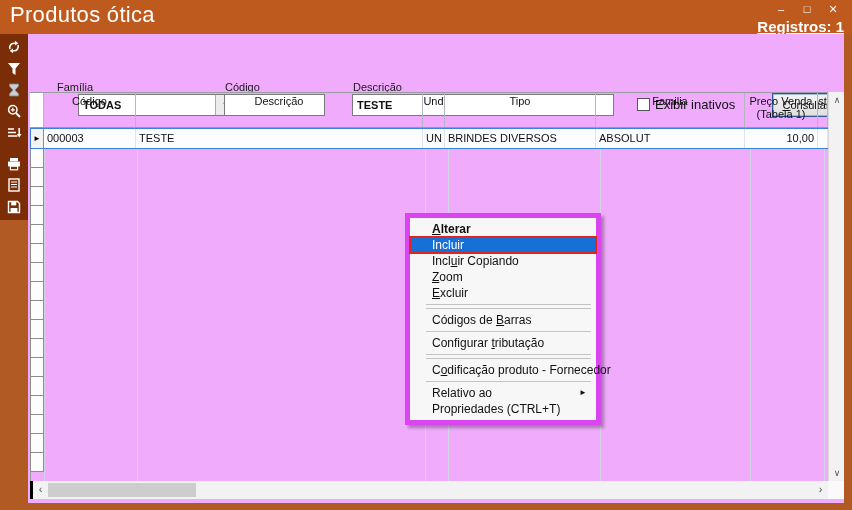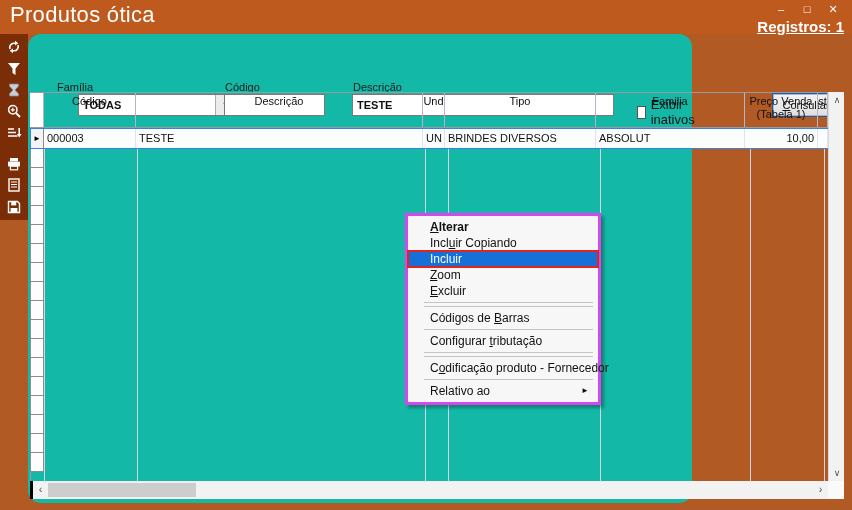"Família" .content { background: #14b8a6 -> #f0abfc; border-radius: 13px -> none; width: 664px -> 816px }
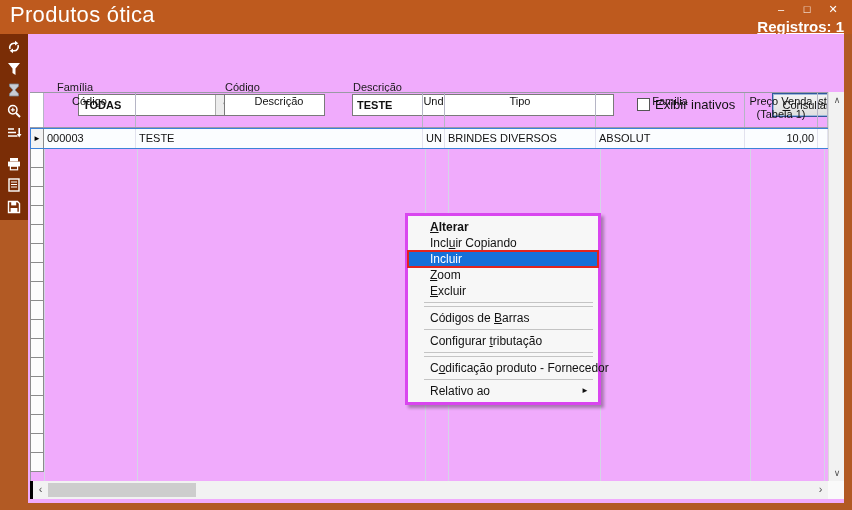"Alterar" .context-menu { border: 3px solid #d946ef -> 5px solid #d946ef }
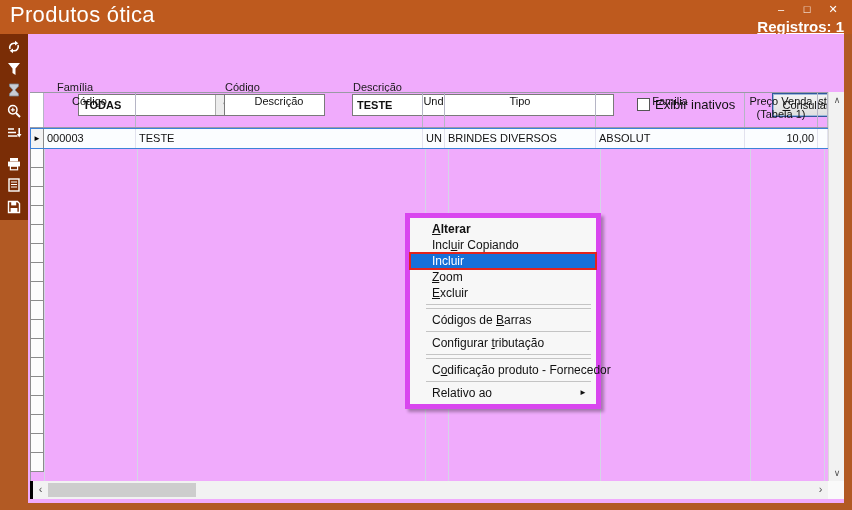"Incluir Copiando" div.menu-item { order: before "Incluir" -> after "Incluir" }
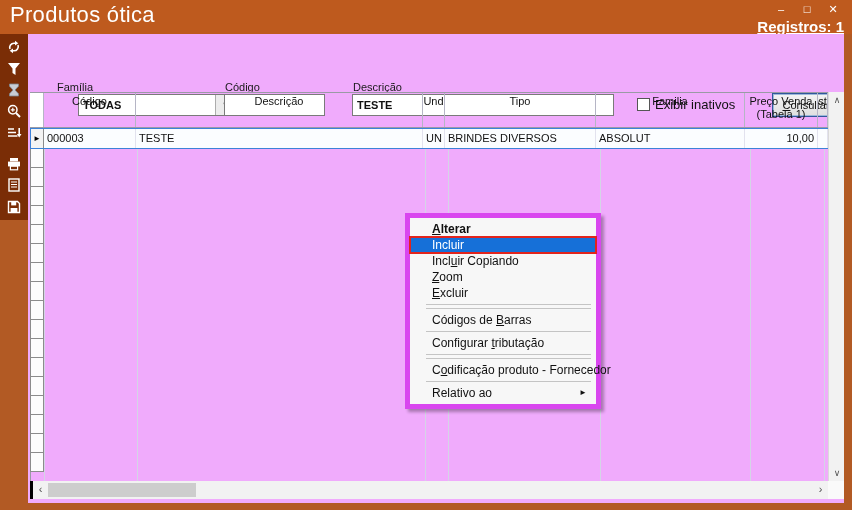"Propriedades (CTRL+T)" div.menu-item { html: none -> <div>Propriedades (CTRL+T)</div> }
